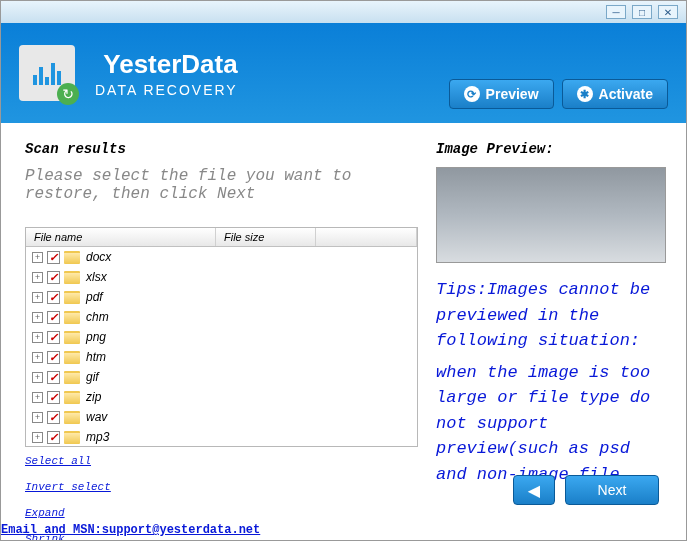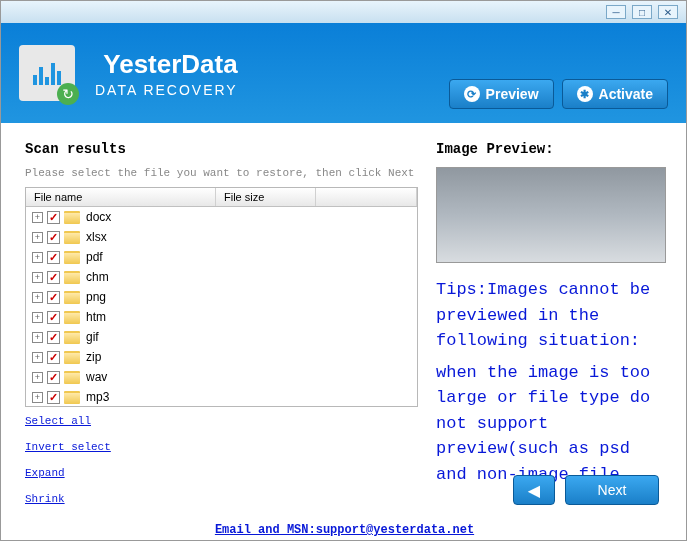"Scan results" .body { font-style: none -> italic }
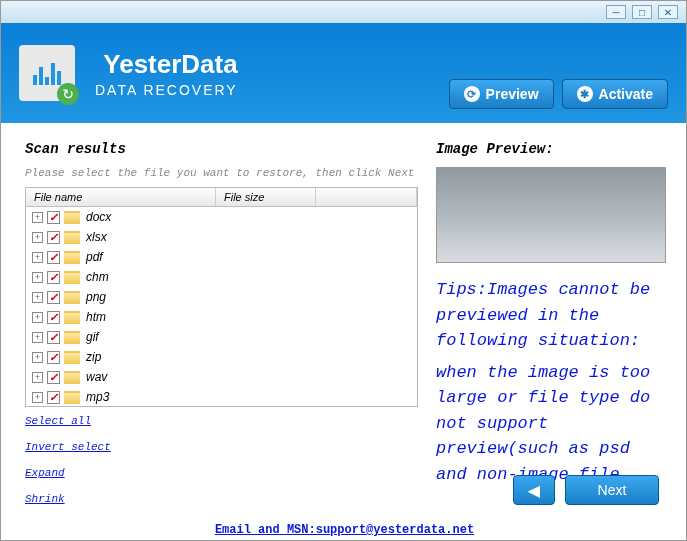"Please select the file you" .instruction { font-size: 11px -> 16px; margin-bottom: 8px -> 24px }
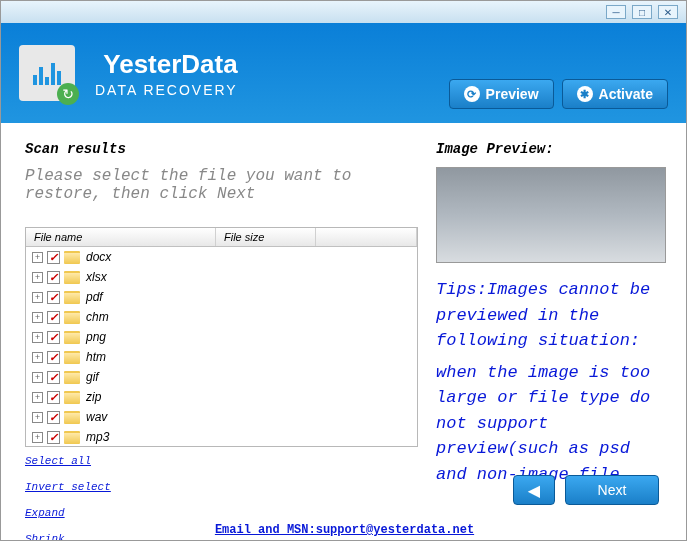"Email and MSN:support@yesterdata.net" .footer { text-align: center -> left }
